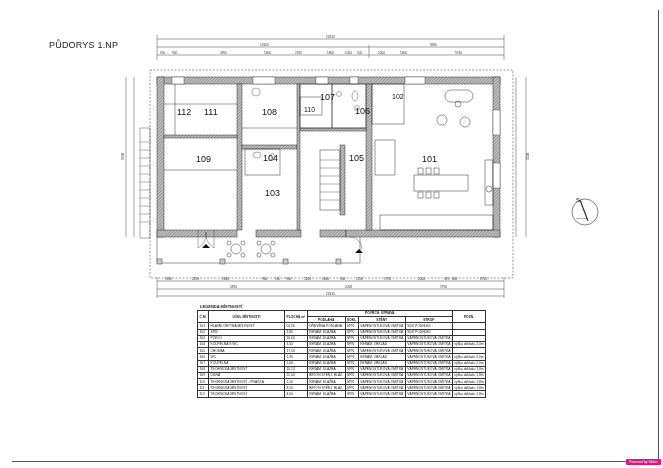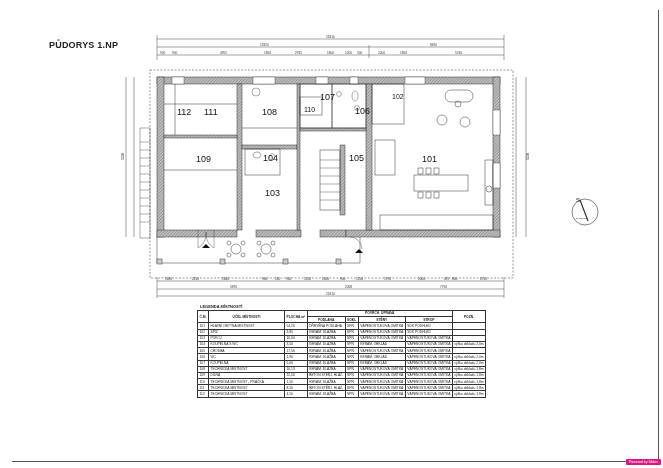"PŮDORYS 1.NP" .title { font-weight: bold -> normal }
